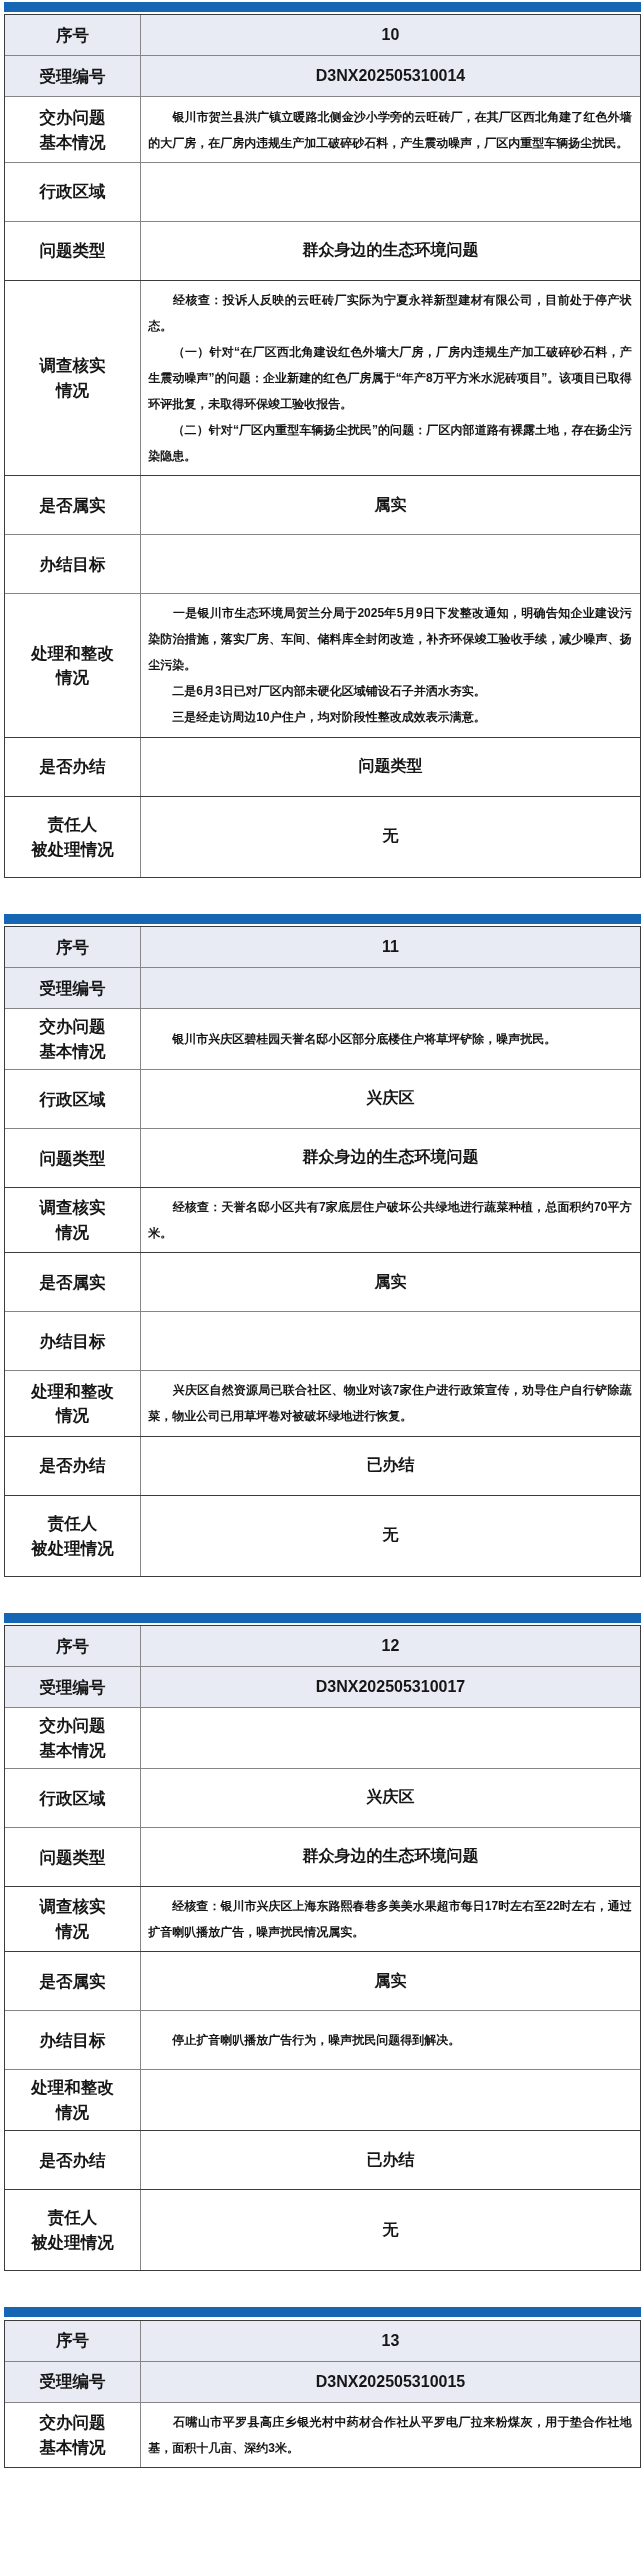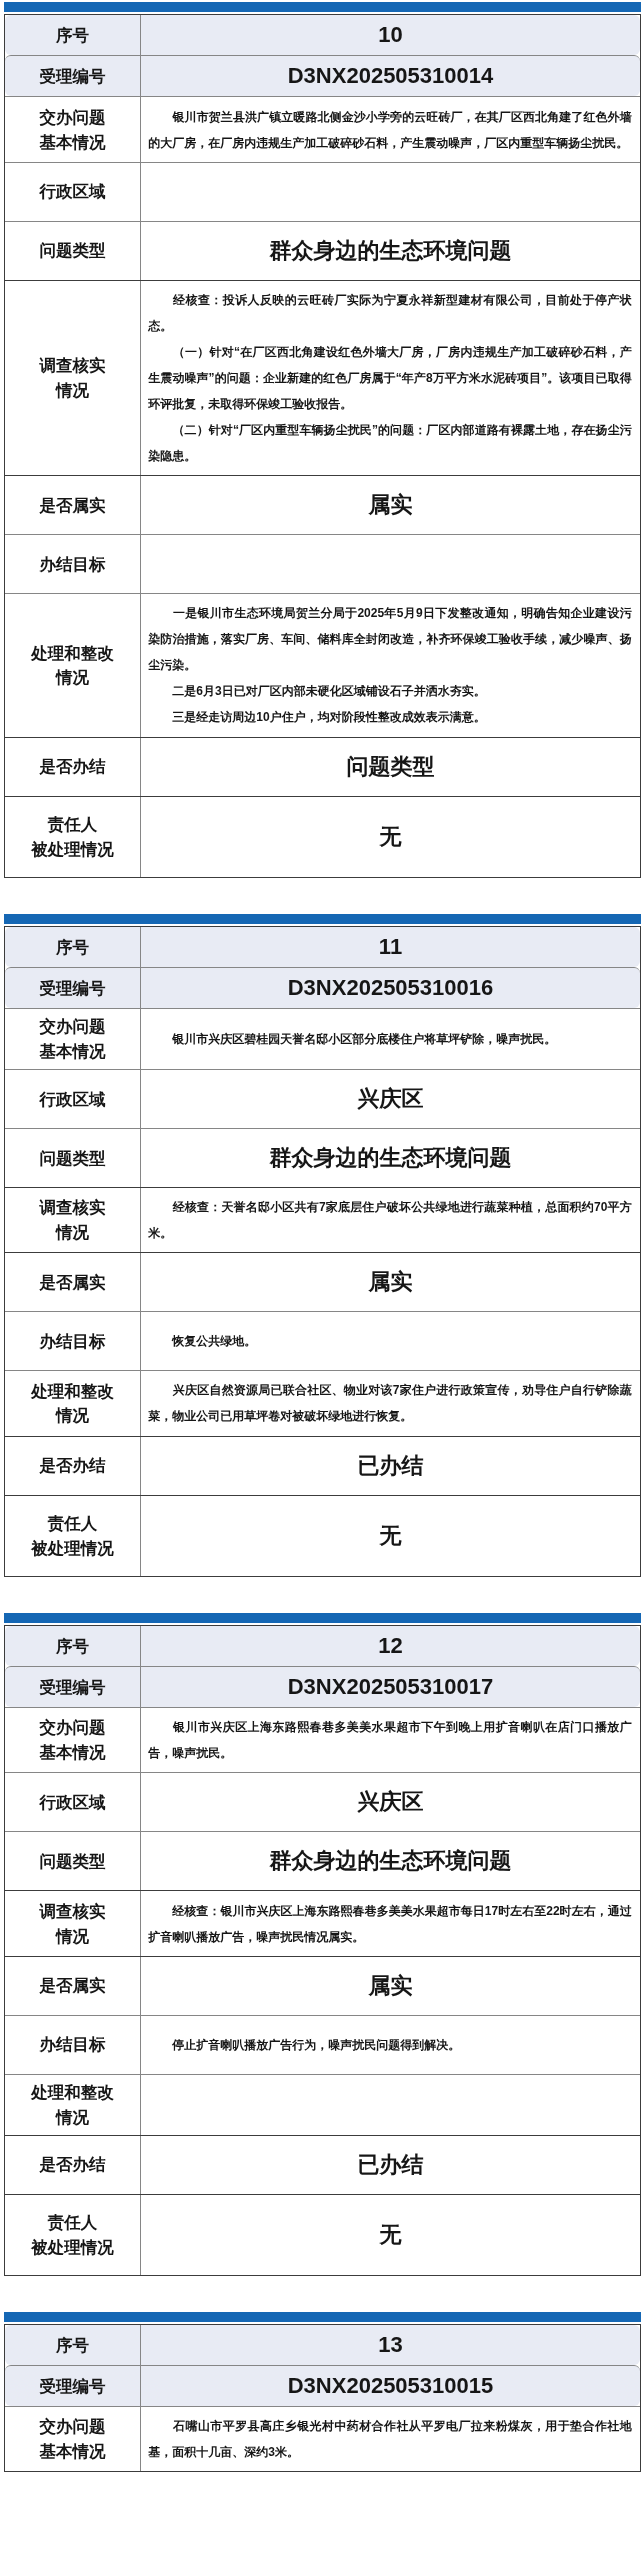"序号" .h-sm { border-radius: 6px -> none }
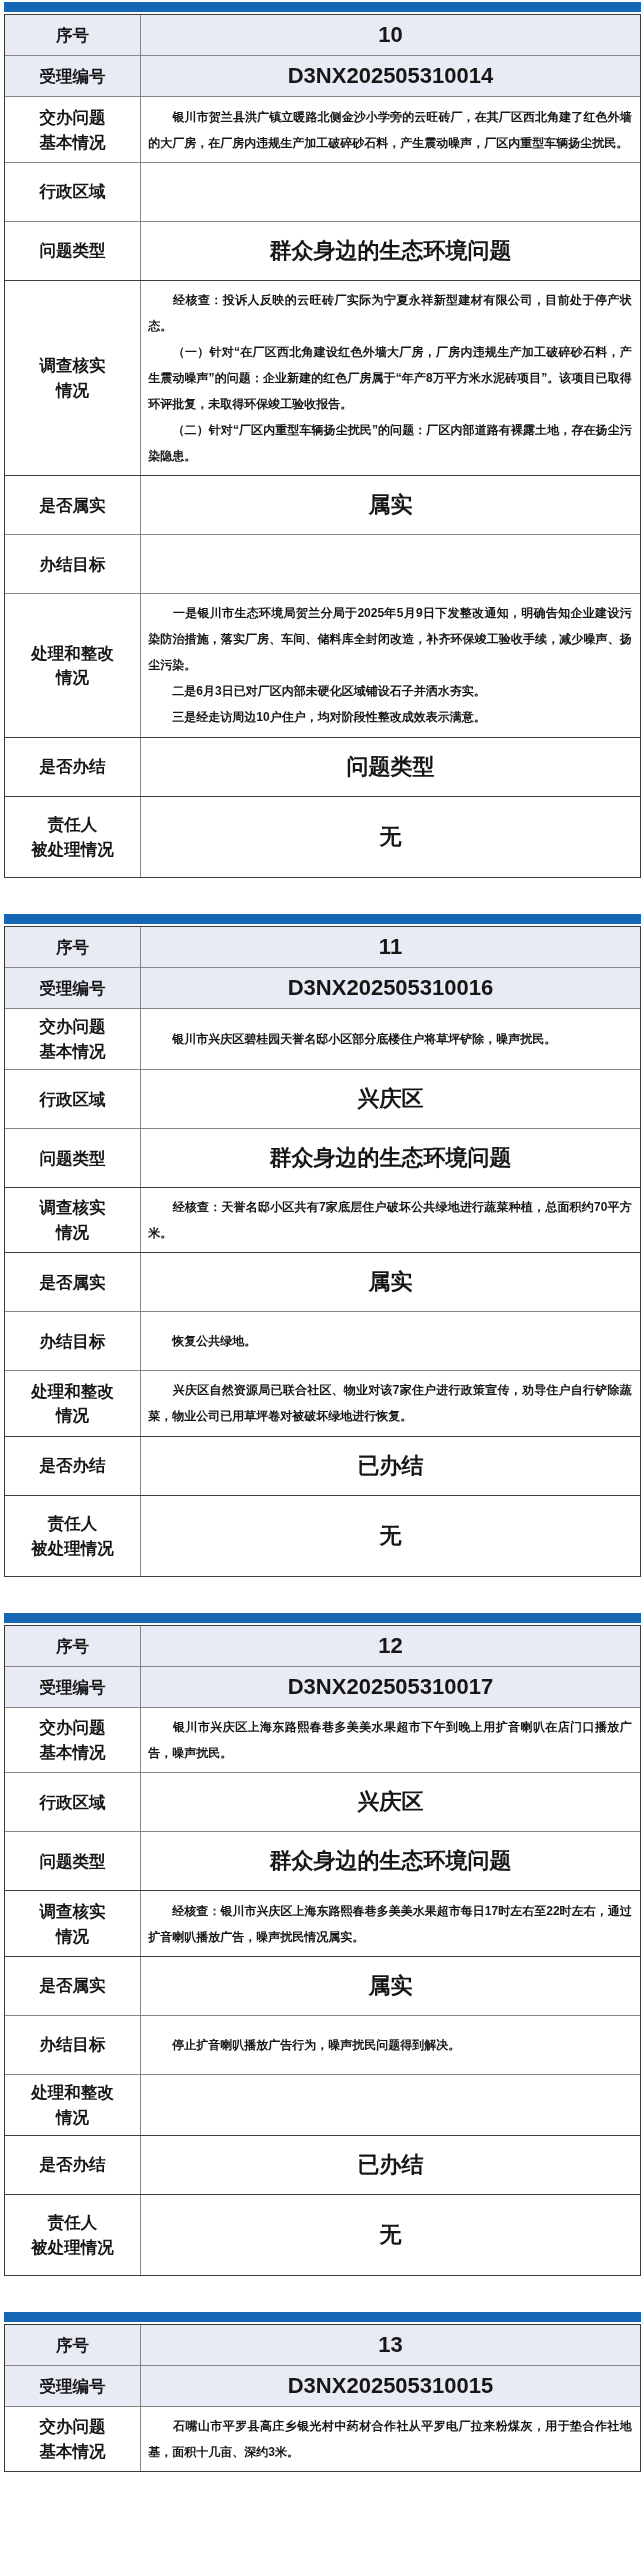"10" .center .cell.value { font-size: 22px -> 16px }
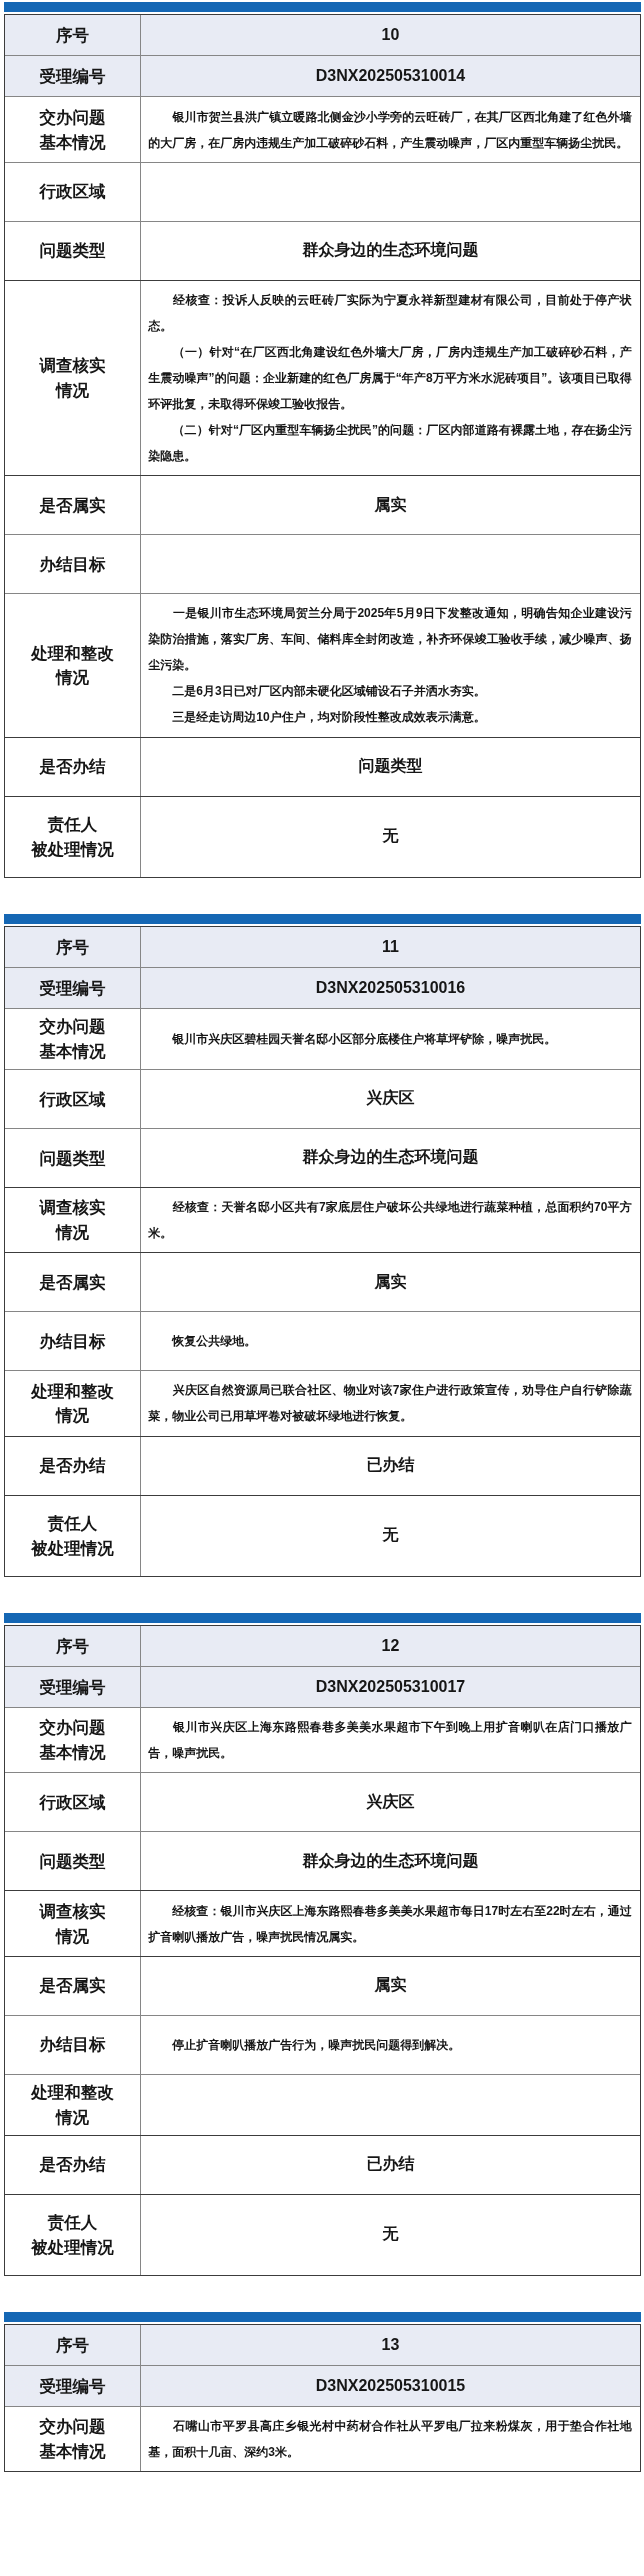"D3NX202505310016" div.cell { html: <div>D3NX202505310016</div> -> none }
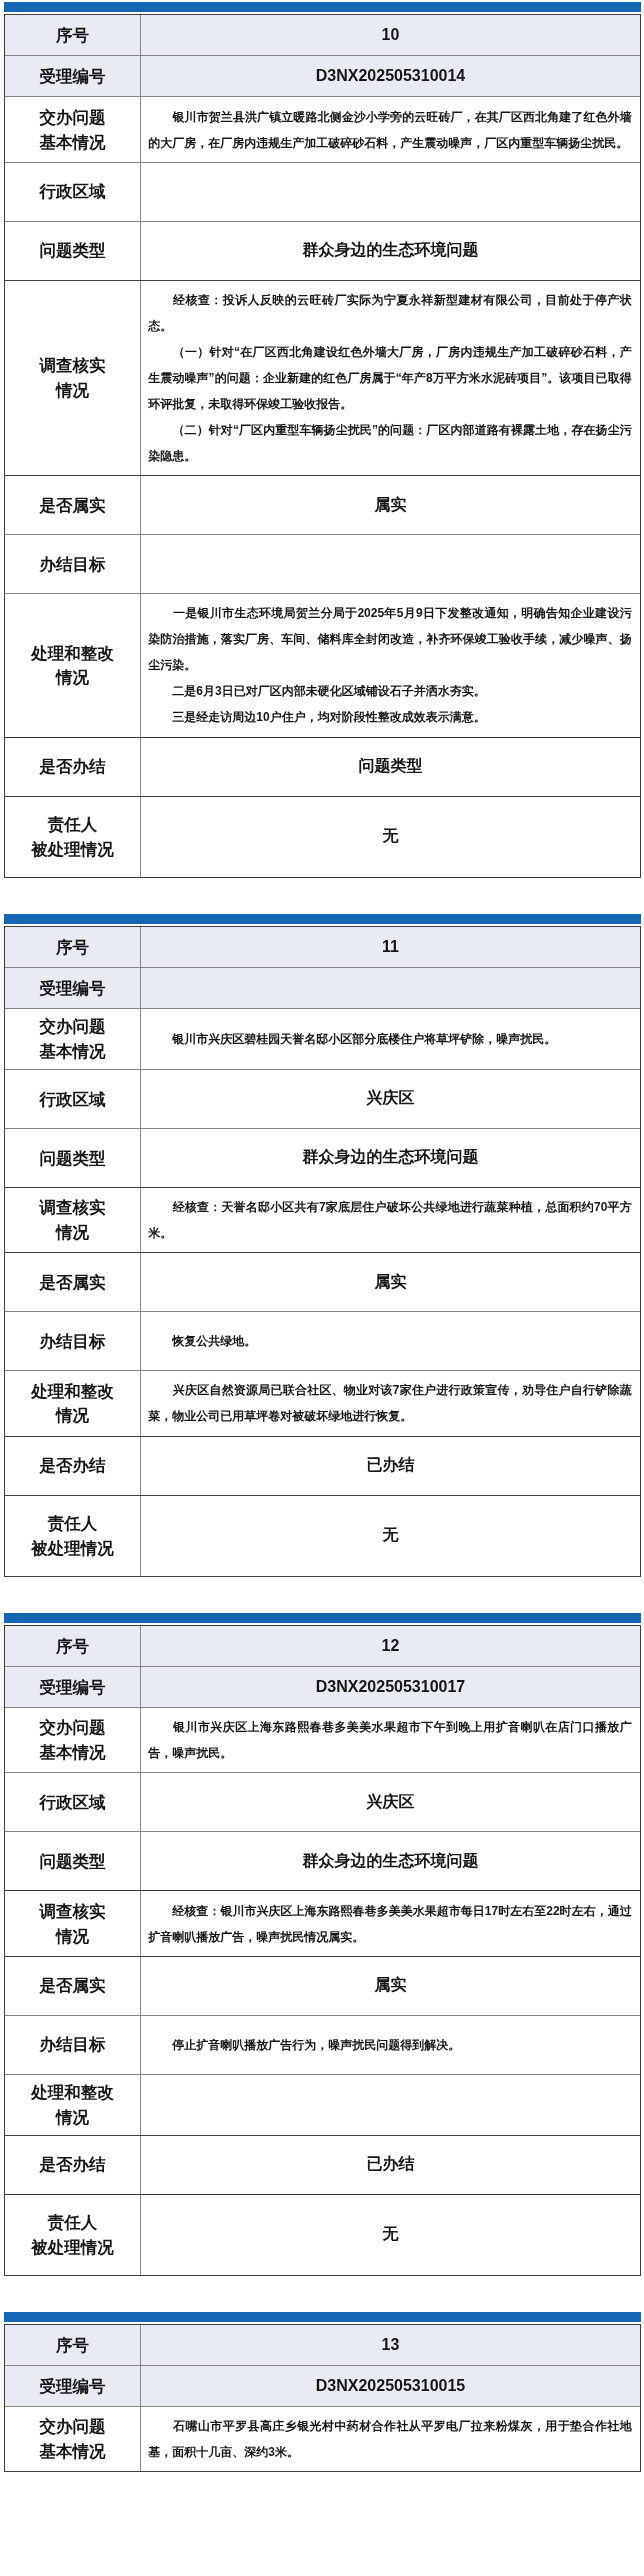"恢复公共绿地。" div.cell { html: <div> 恢复公共绿地。</div> -> none }
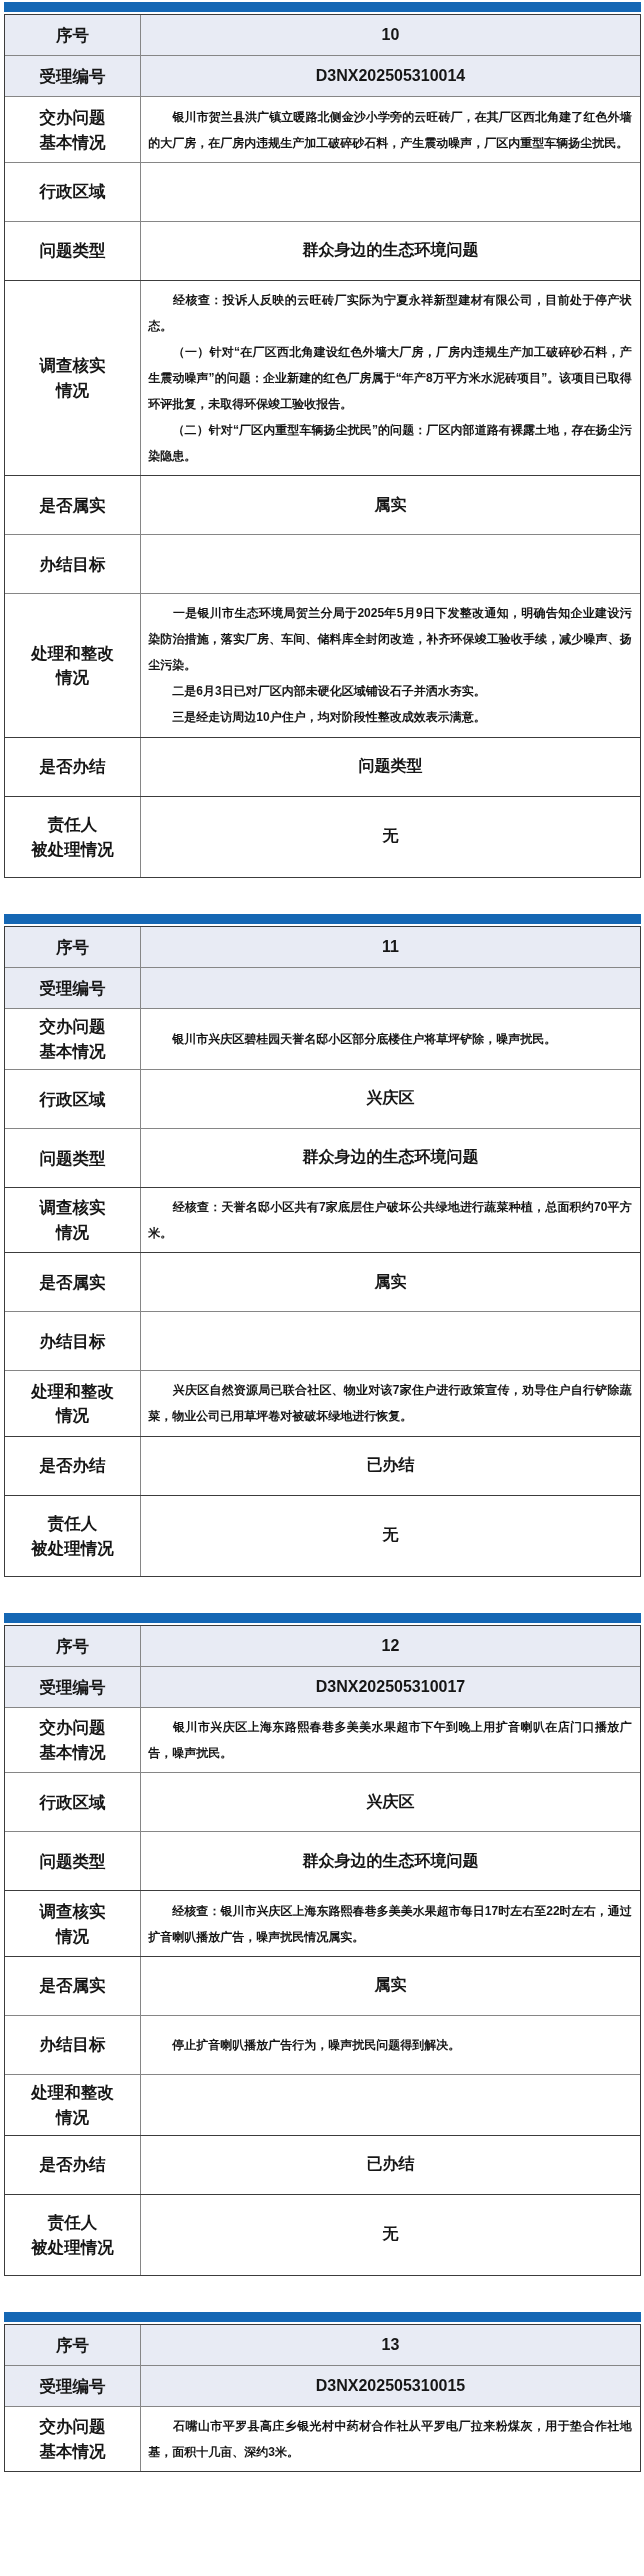"银川市兴庆区上海东路熙春巷多美美水果超市下午到晚上用扩音喇叭在店门口播放广告，噪" div.cell { html: <div> 银川市兴庆区上海东路熙春巷多美美水果超市下午到晚上用扩音喇叭在店门口播放广告，噪声扰民。</div> -> none }
